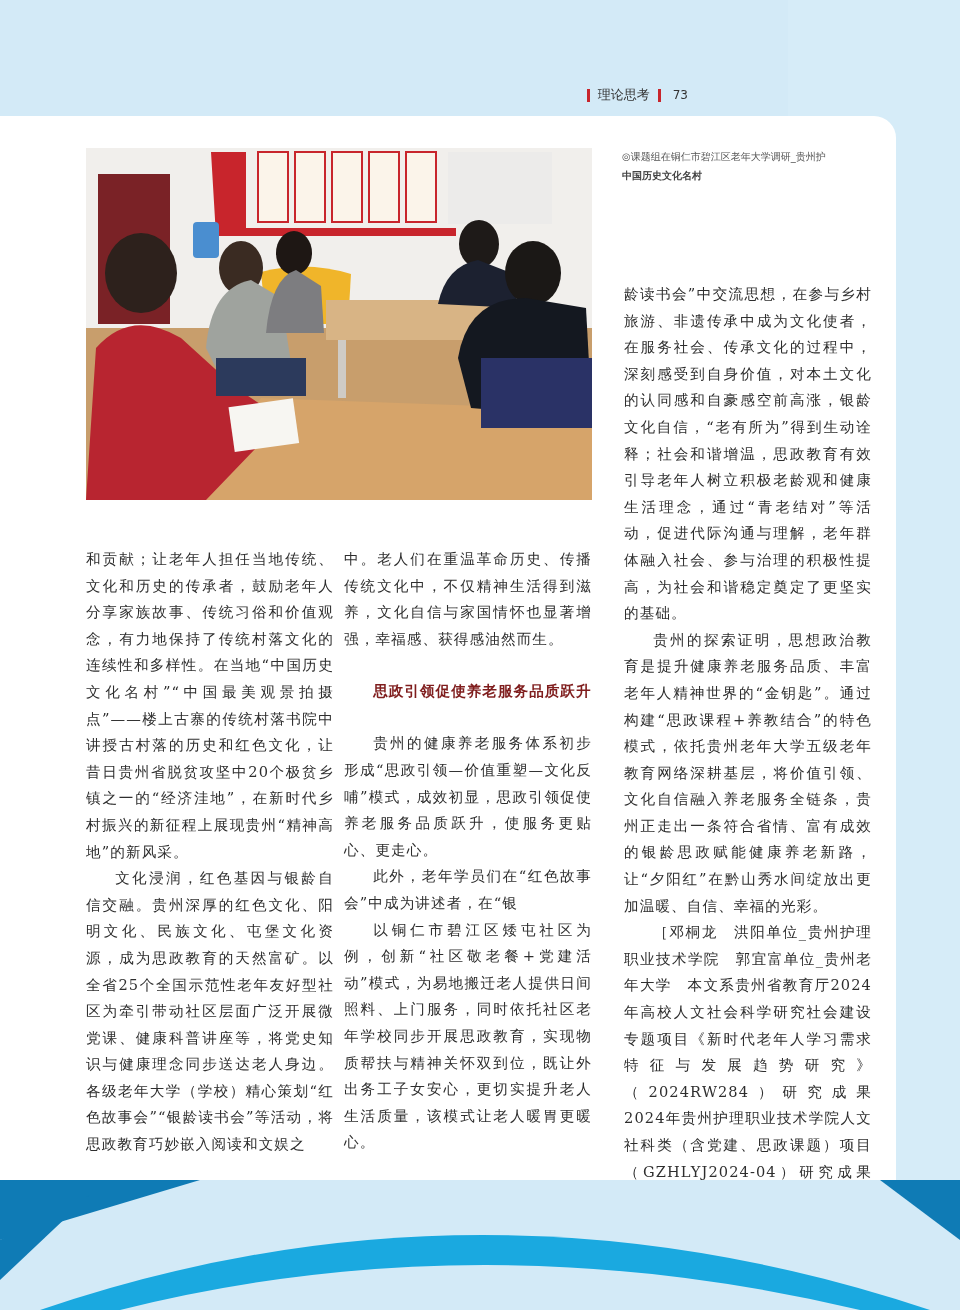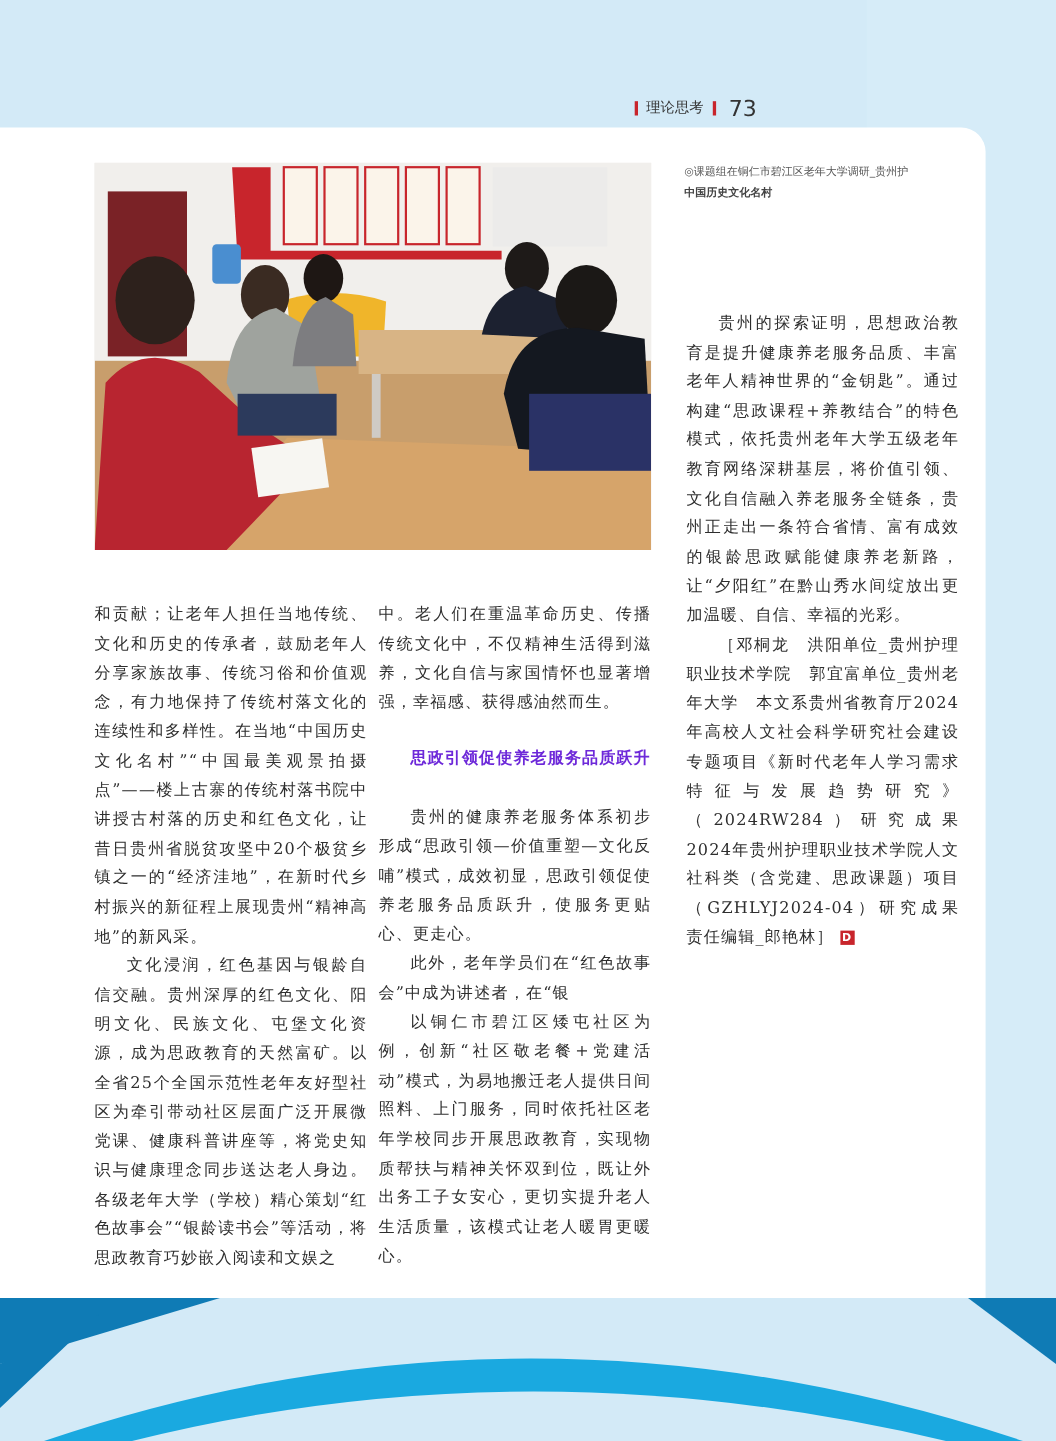"73" .page-num { font-size: 20px -> 12px }
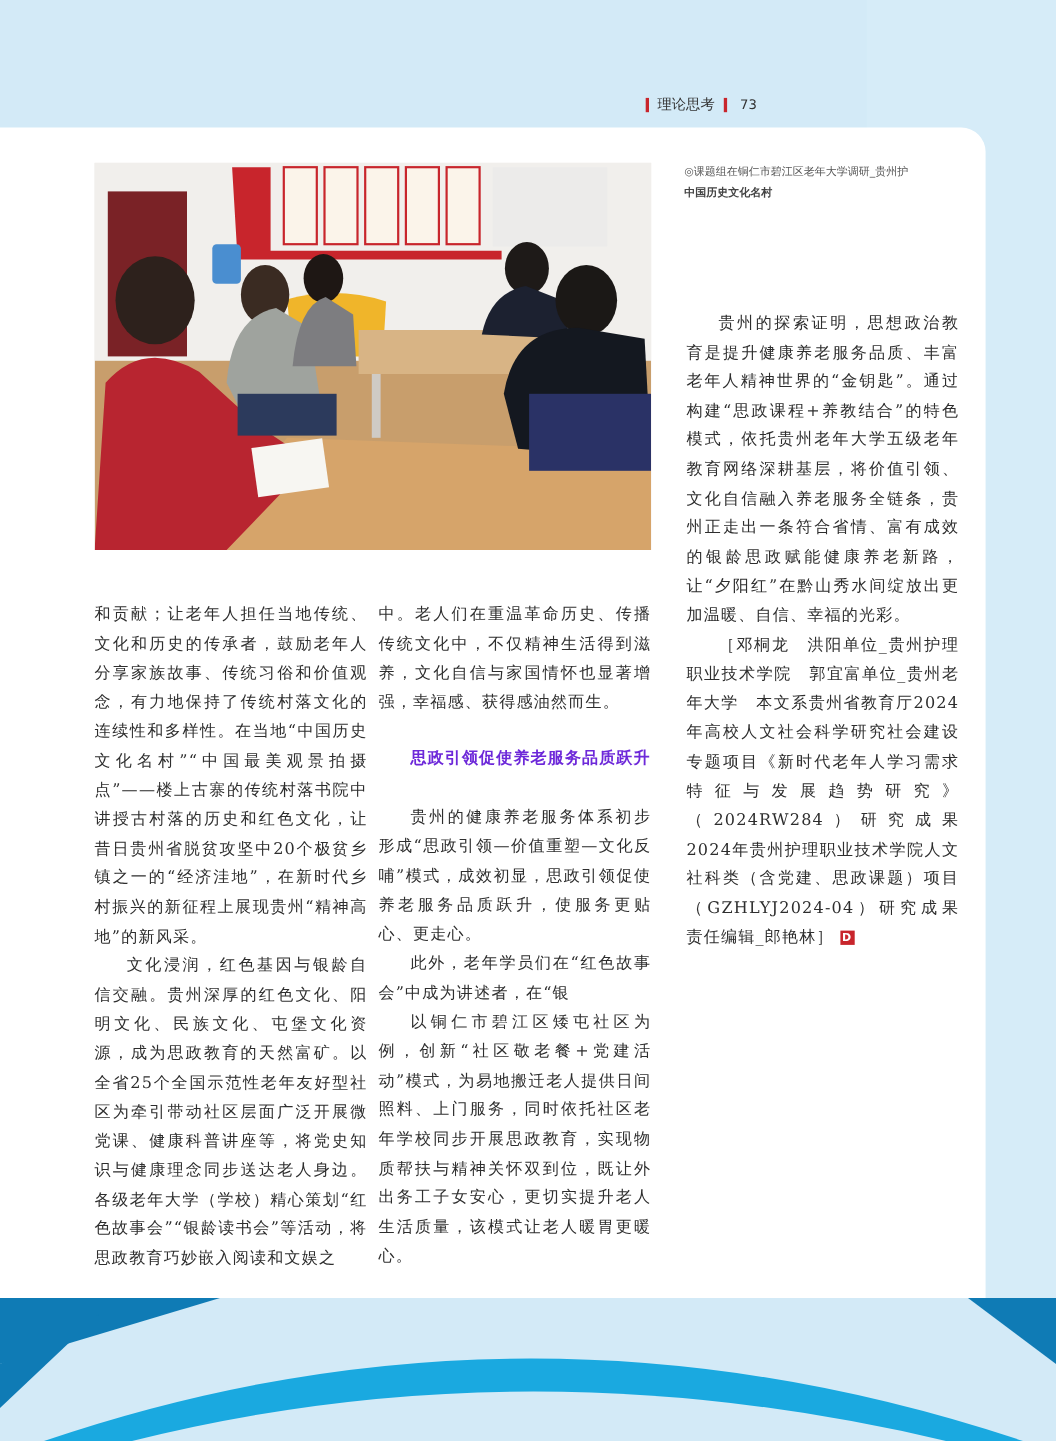"龄读书会”中交流思想，在参与乡村旅游、非遗传承中成为文化使者，在服务社会、传承文" p { html: none -> <p>龄读书会”中交流思想，在参与乡村旅游、非遗传承中成为文化使者，在服务社会、传承文化的过程中，深刻感受到自身价值，对本土文化的认同感和自豪感空前高涨，银龄文化自信，“老有所为”得到生动诠释；社会和谐增温，思政教育有效引导老年人树立积极老龄观和健康生活理念，通过“青老结对”等活动，促进代际沟通与理解，老年群体融入社会、参与治理的积极性提高，为社会和谐稳定奠定了更坚实的基础。</p> }
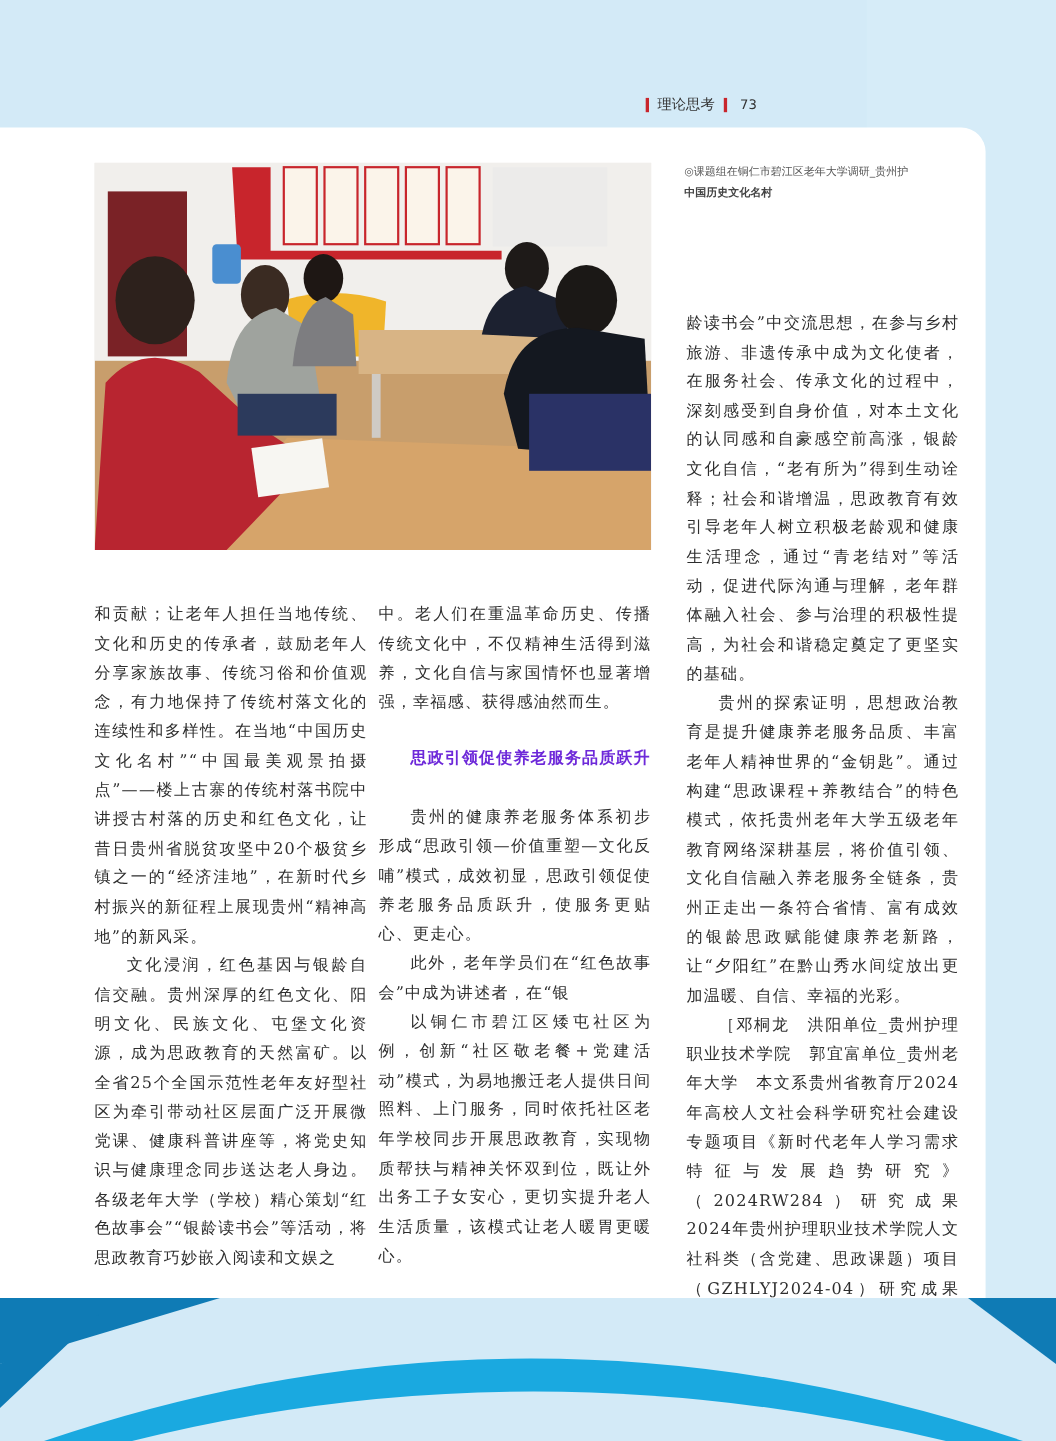"思政引领促使养老服务品质跃升" .section-head { color: #6d28d9 -> #7f1d1d; font-family: Liberation Mono, monospace -> Liberation Serif, serif }
